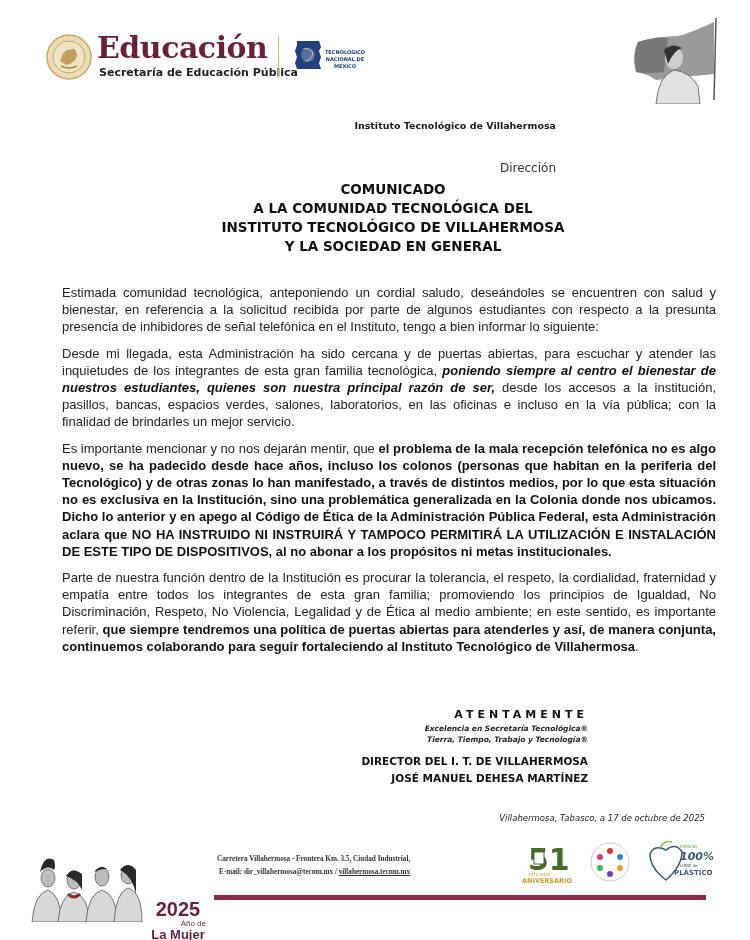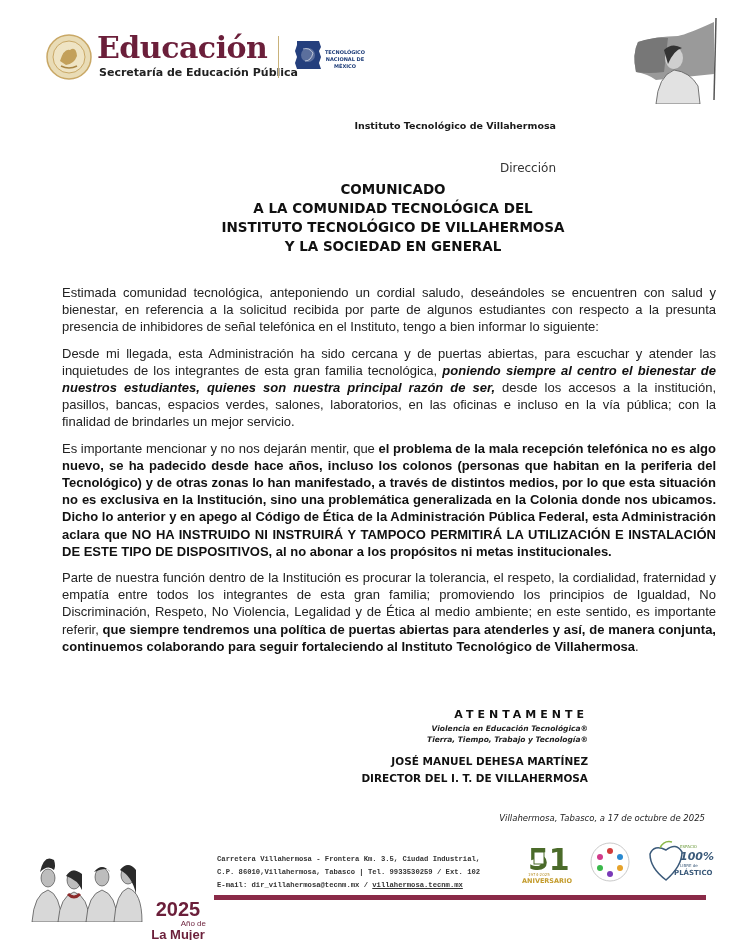"Violencia en Educación Tecnológica®" div.motto { text: Violencia en Educación -> Excelencia en Secretaría }
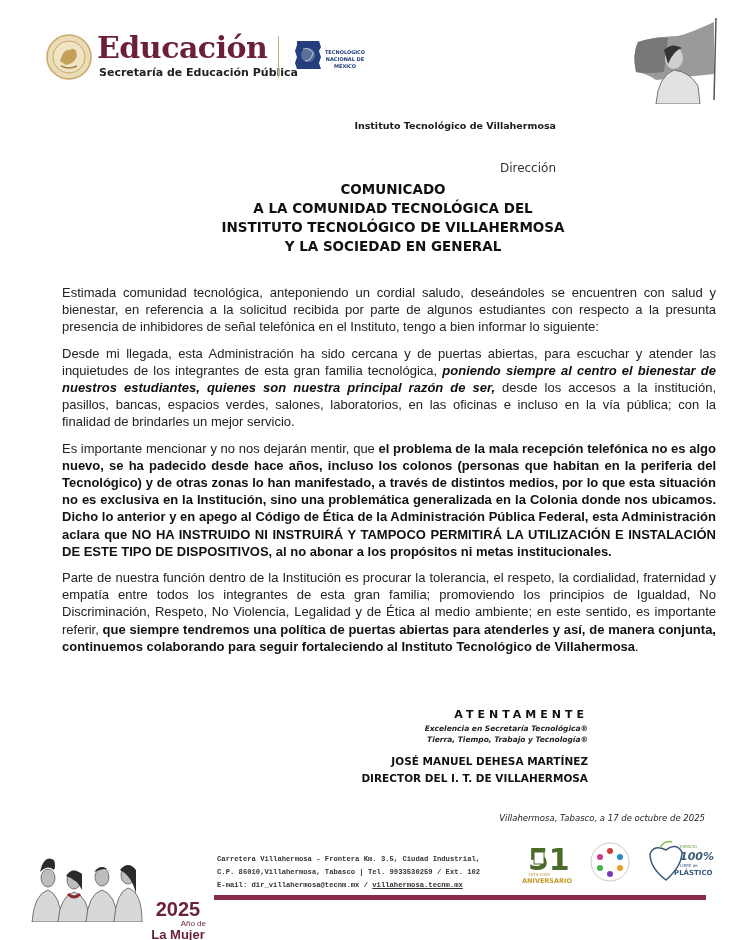"JOSÉ MANUEL DEHESA MARTÍNEZ" div { order: before "DIRECTOR DEL I. T. DE" -> after "DIRECTOR DEL I. T. DE" }
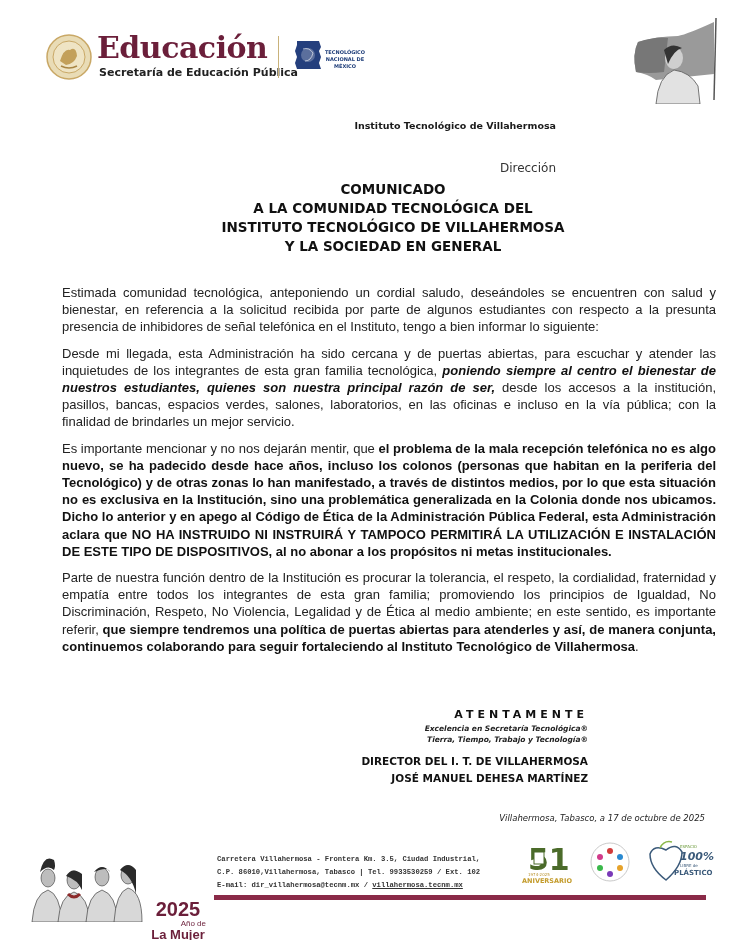"Carretera Villahermosa - Frontera Km." .addr { font-family: Liberation Mono, monospace -> Liberation Serif, serif; text-align: none -> right }
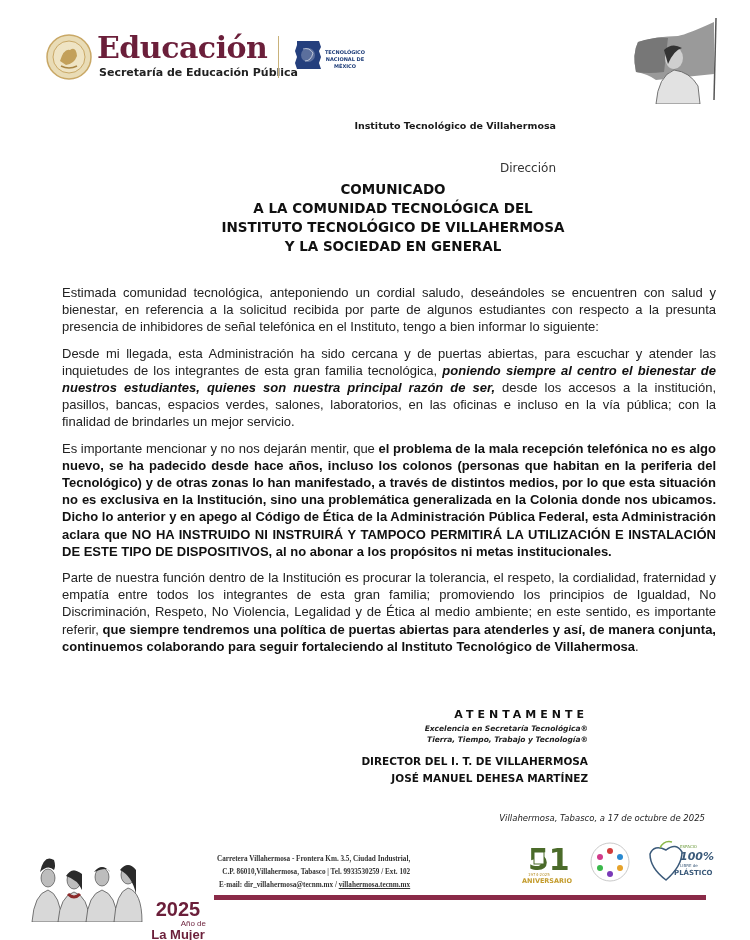"C.P. 86010,Villahermosa, Tabasco | Tel." div { html: <div>C.P. 86010,Villahermosa, Tabasco | Tel. 9933530259 / Ext. 102</div> -> none }
